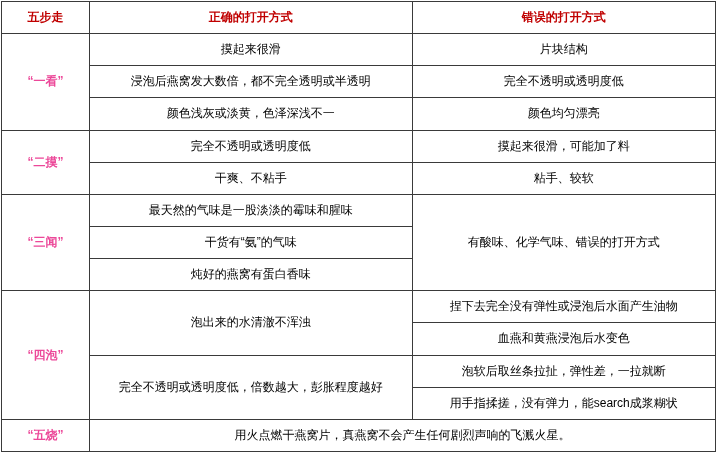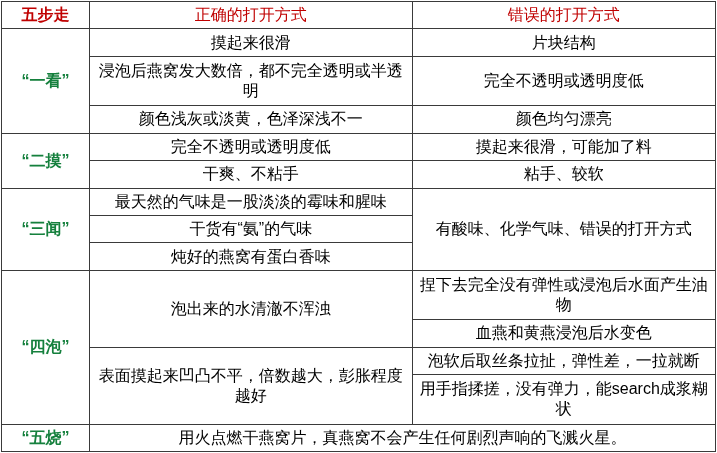"五步走" table.grid td { font-size: 16px -> 12px }
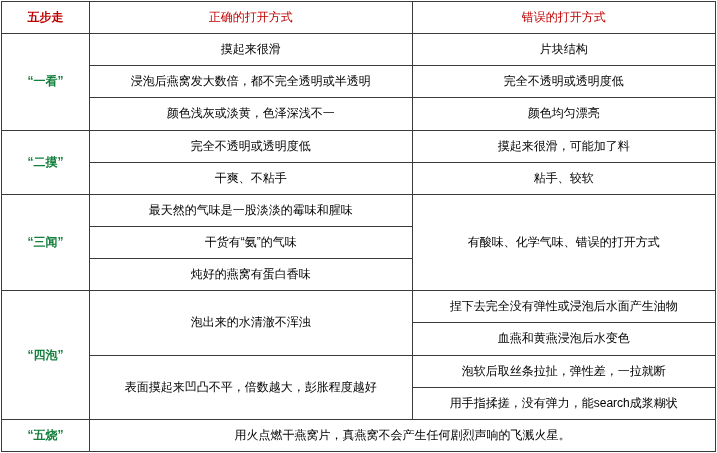"正确的打开方式" .hdr { font-weight: normal -> bold }
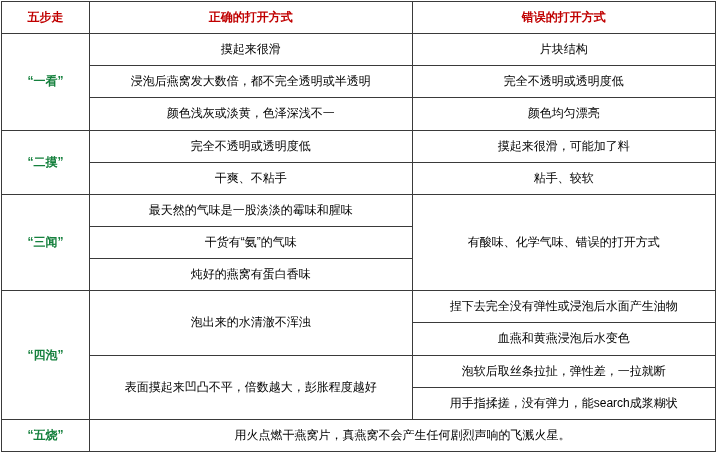"“一看”" .step { color: #15803d -> #ec4899 }
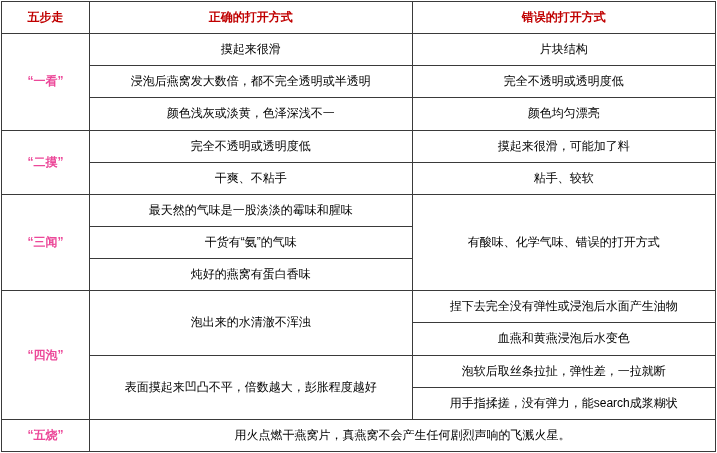"表面摸起来凹凸不平，倍数越大，彭胀程度越好" td { text: 表面摸起来凹凸不平 -> 完全不透明或透明度低 }
